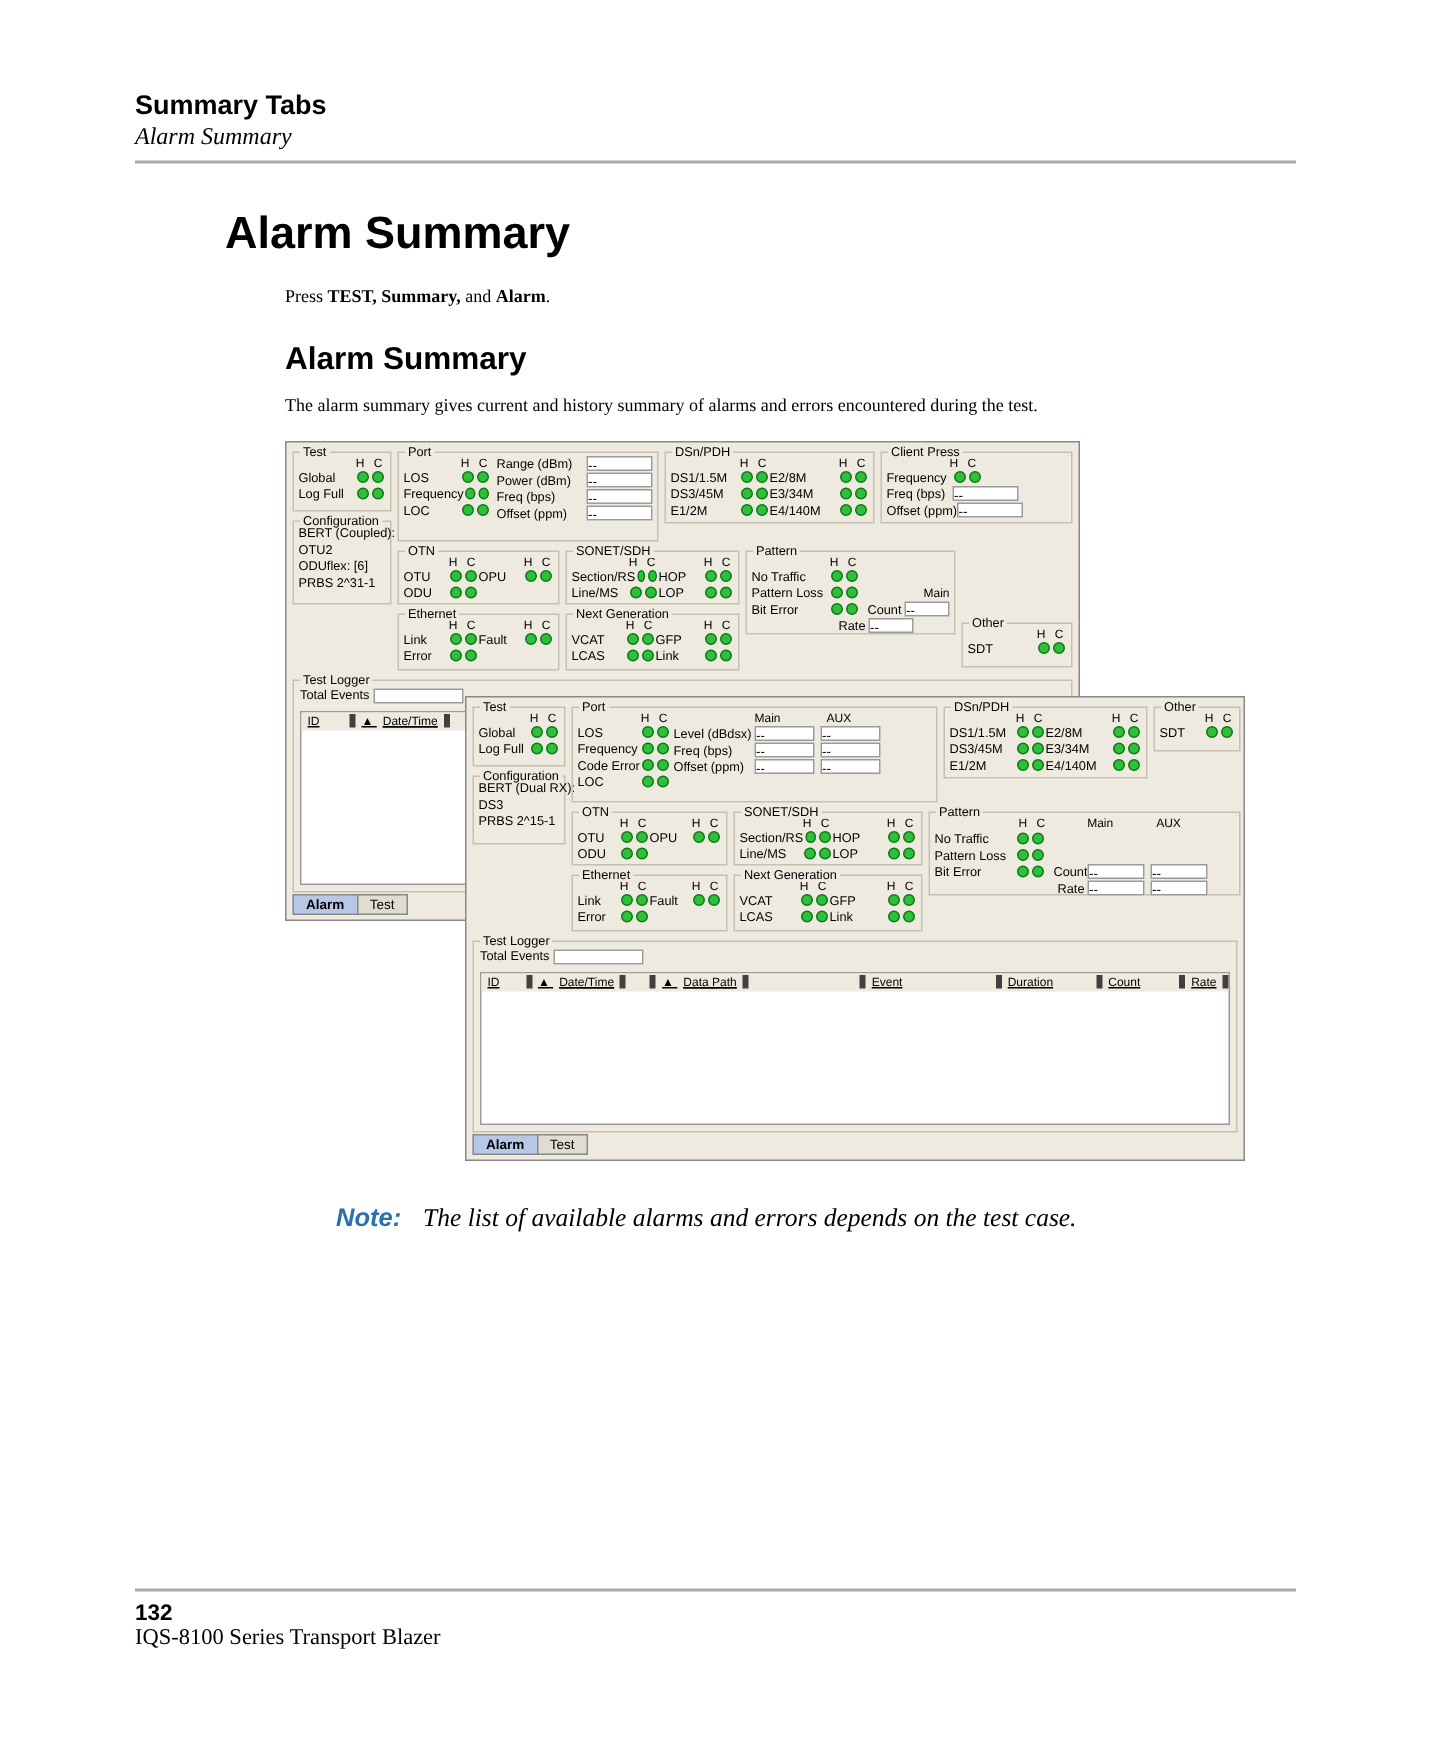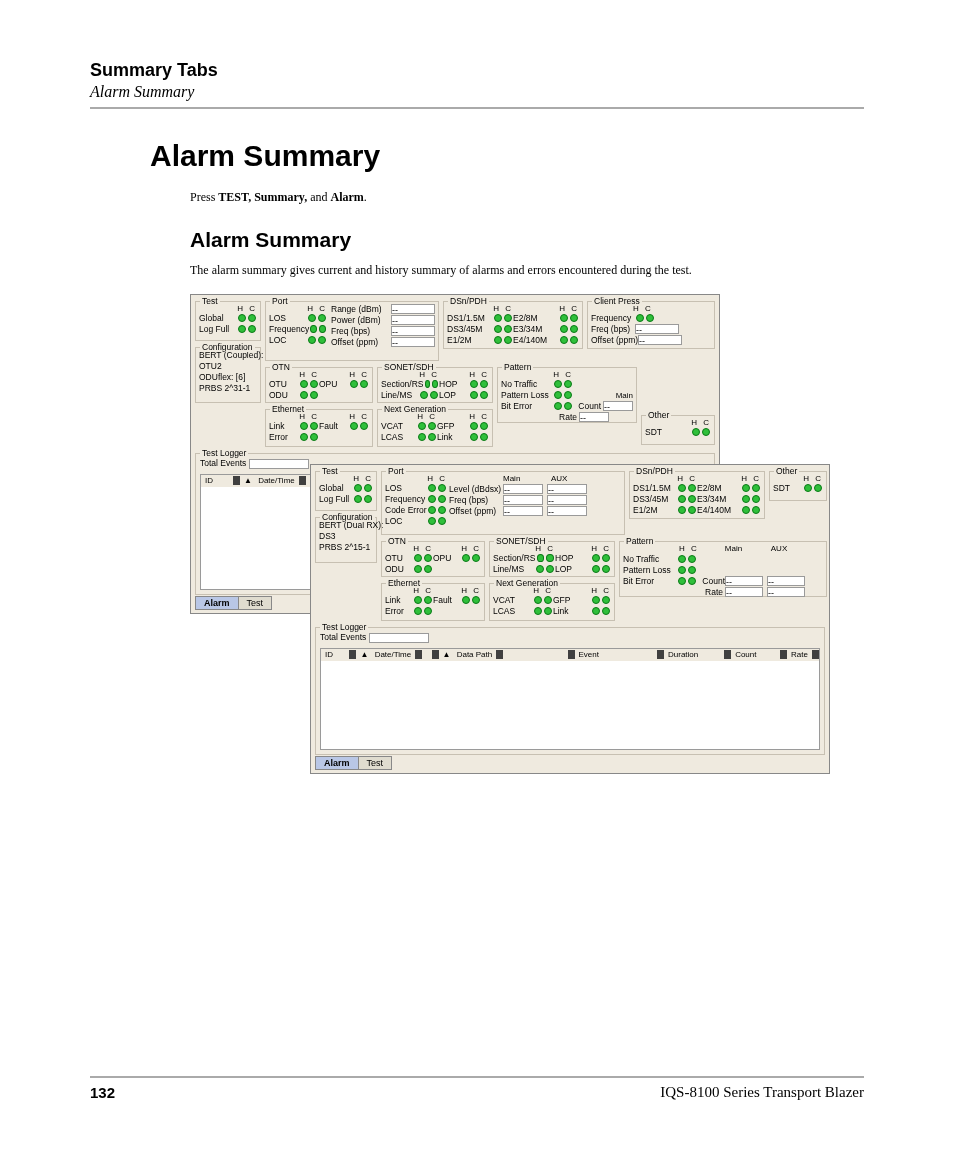"ID" .logger-head span { border-right: 7px solid #404040 -> 4px solid #404040; text-decoration: none -> underline }
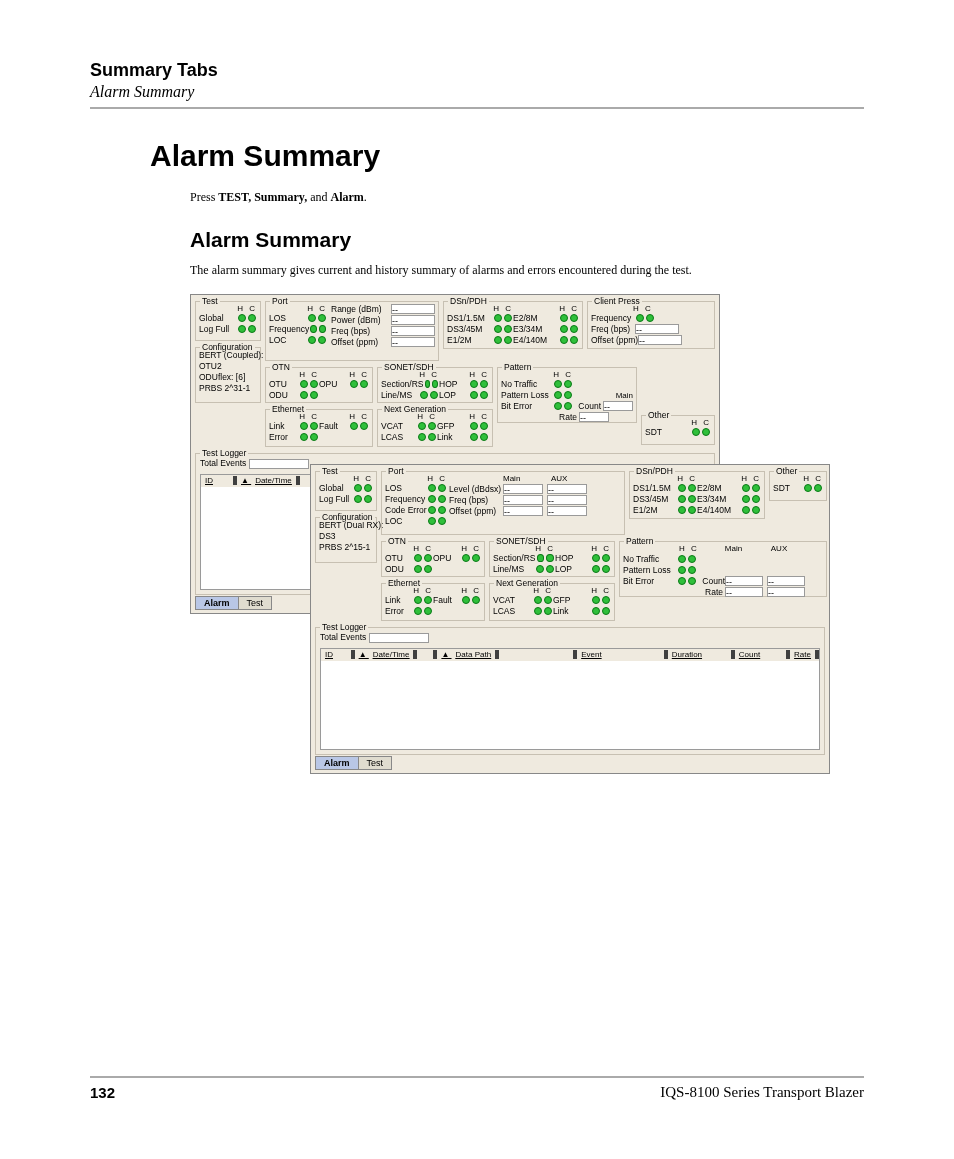"Note:" div.note-row { html: none -> <div> <div>Note:</div> <div>The list of available alarms and errors depends on the test case.</div> </div> }
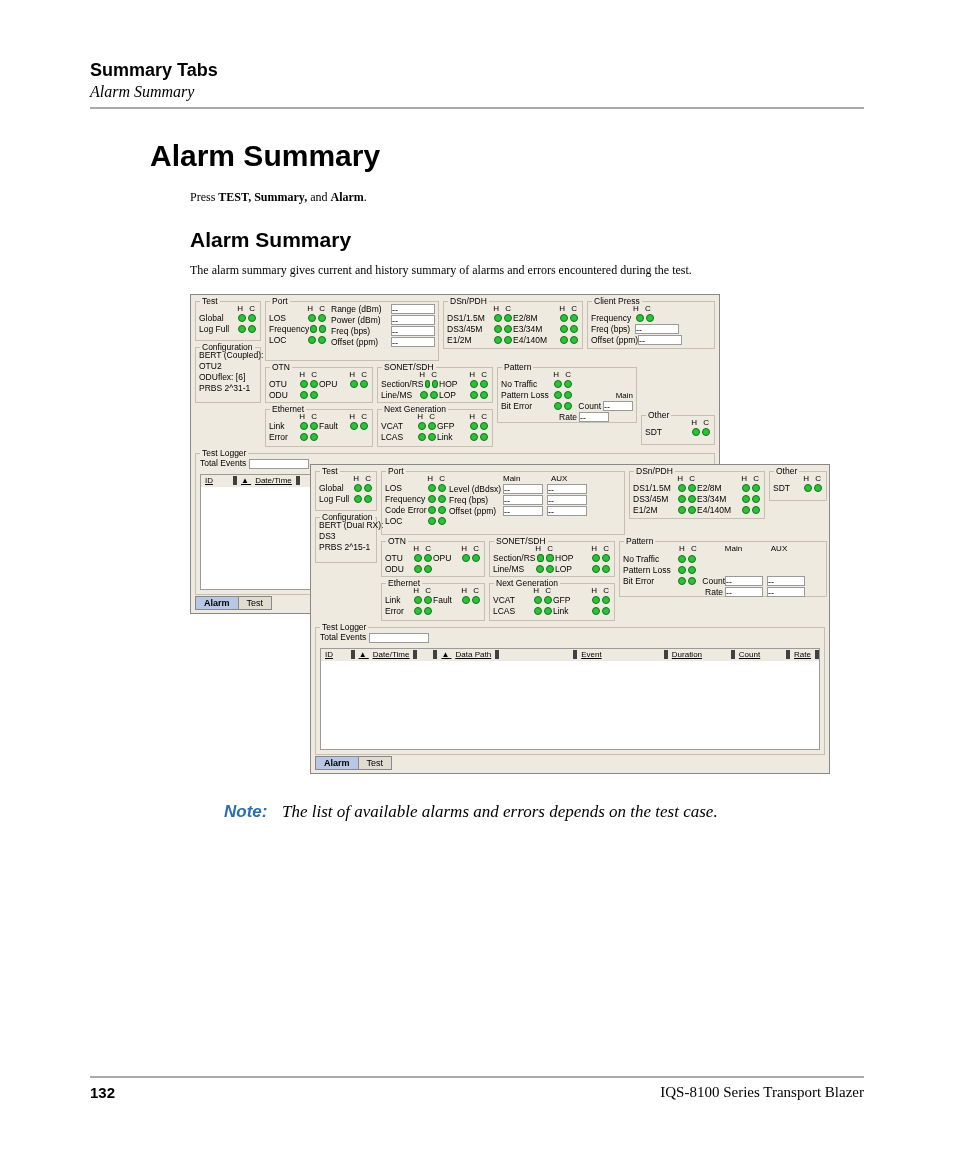"132" .footer-line { flex-direction: none -> column }
